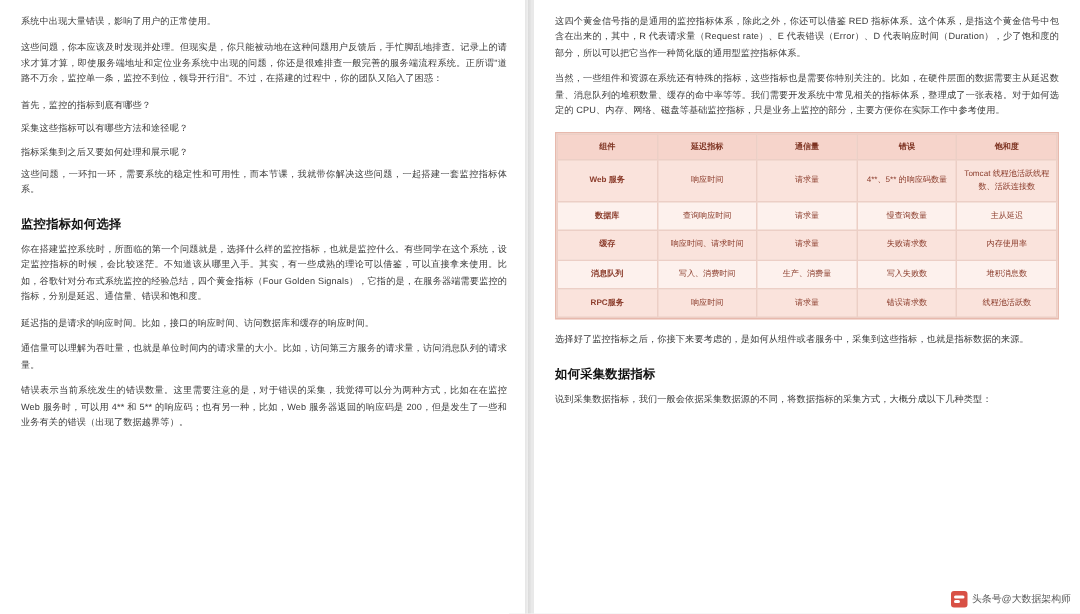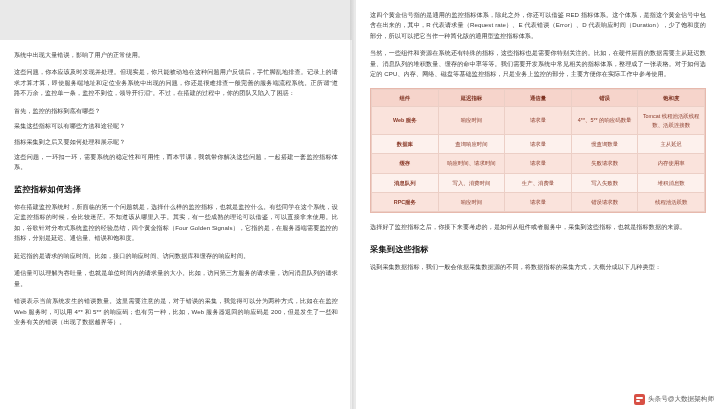"监控指标如何选择" .col.left { margin-top: 40px -> none }
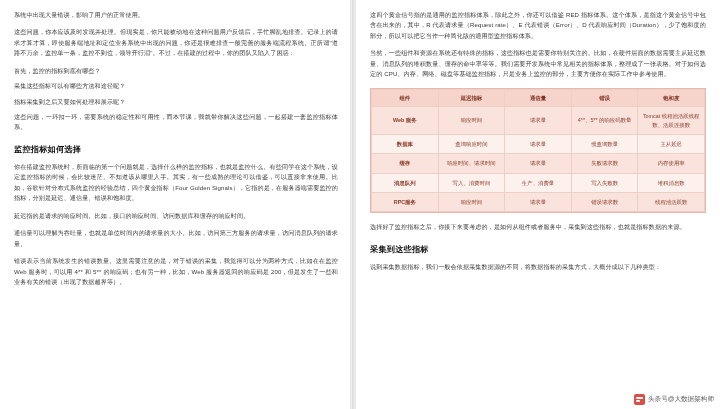"采集到这些指标" h2 { text: 采集到这些 -> 如何采集数据 }
